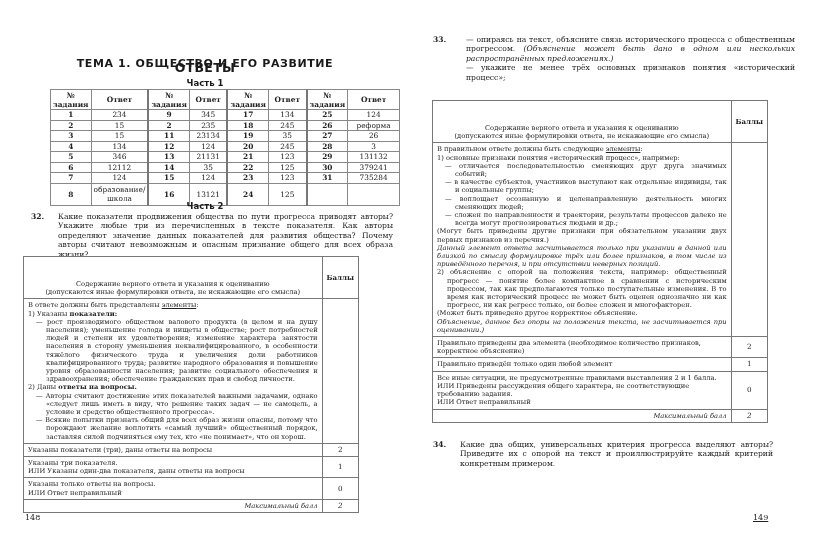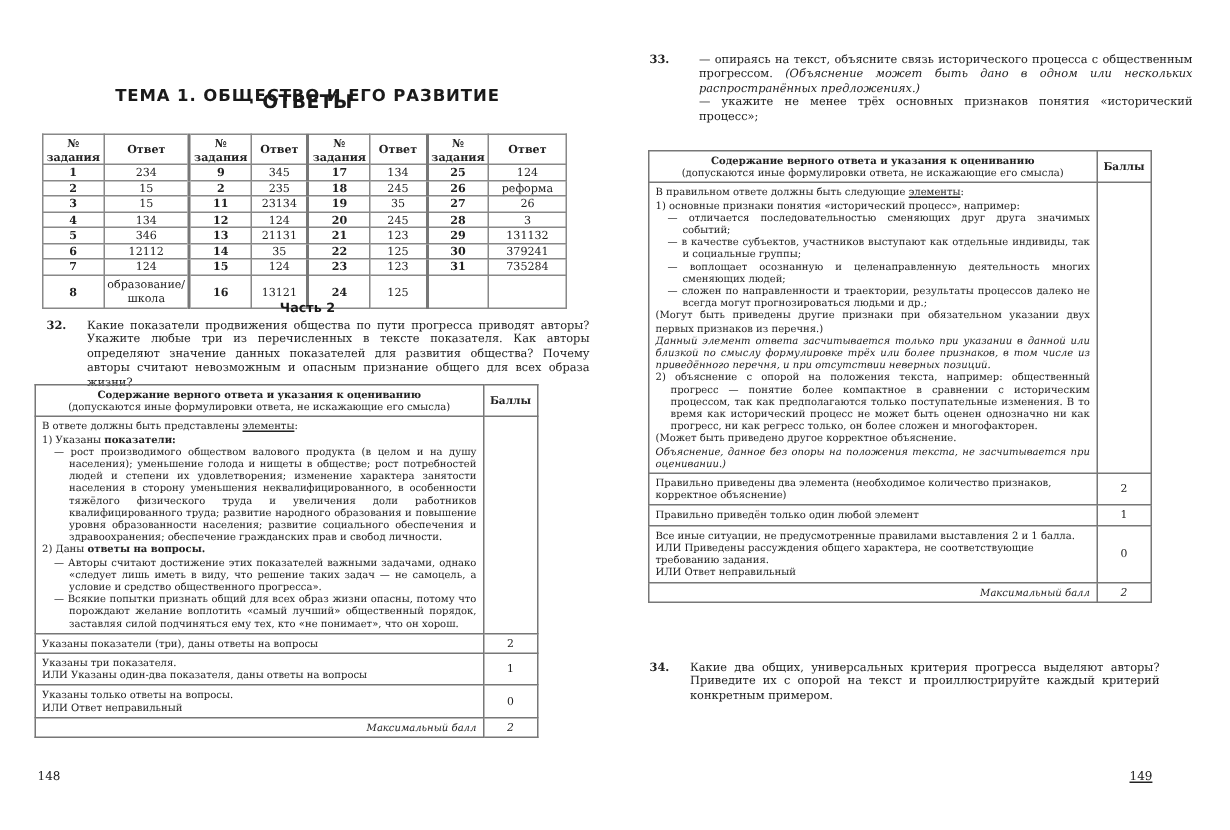"Часть 1" div.h-part { html: none -> <div>Часть 1</div> }
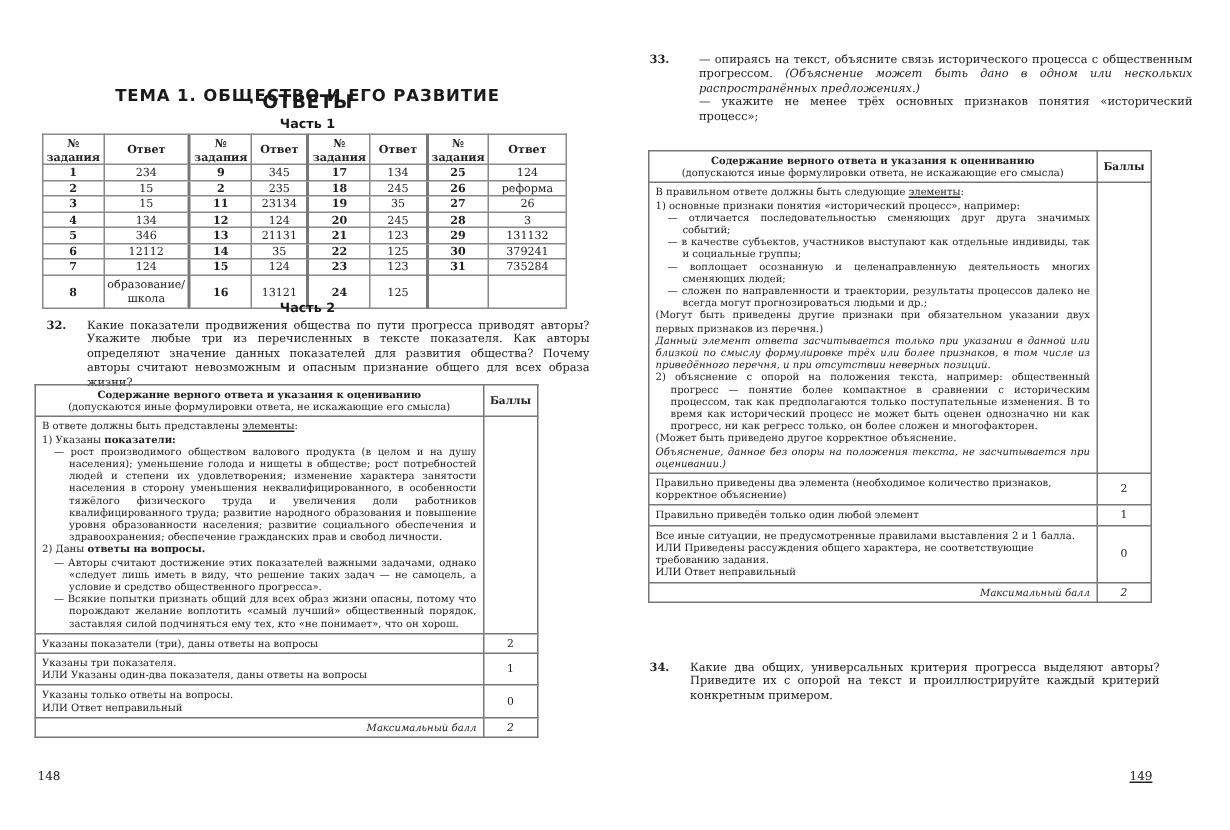"№ задания" table.ans { left: 28px -> 50px }
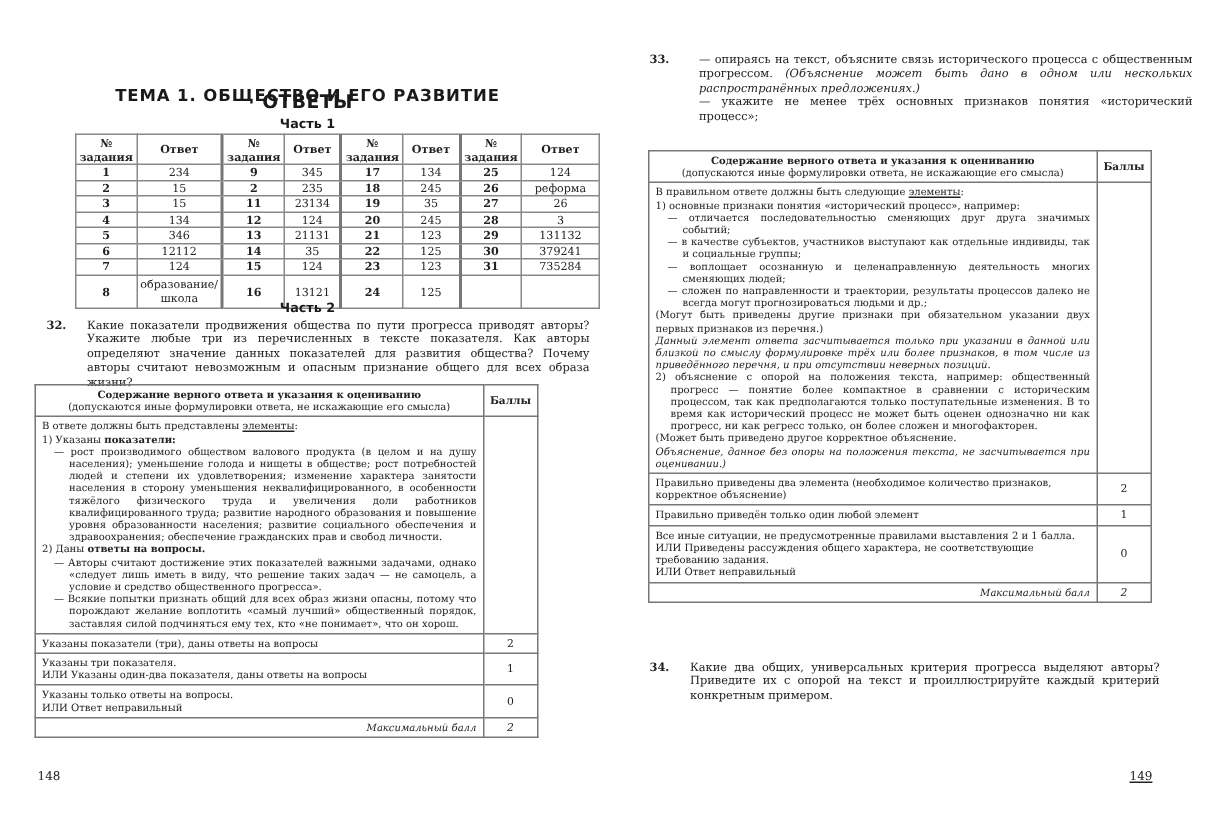"Содержание верного ответа и указания" table.crit td.hd b { font-weight: bold -> normal; margin-top: none -> 21px }
